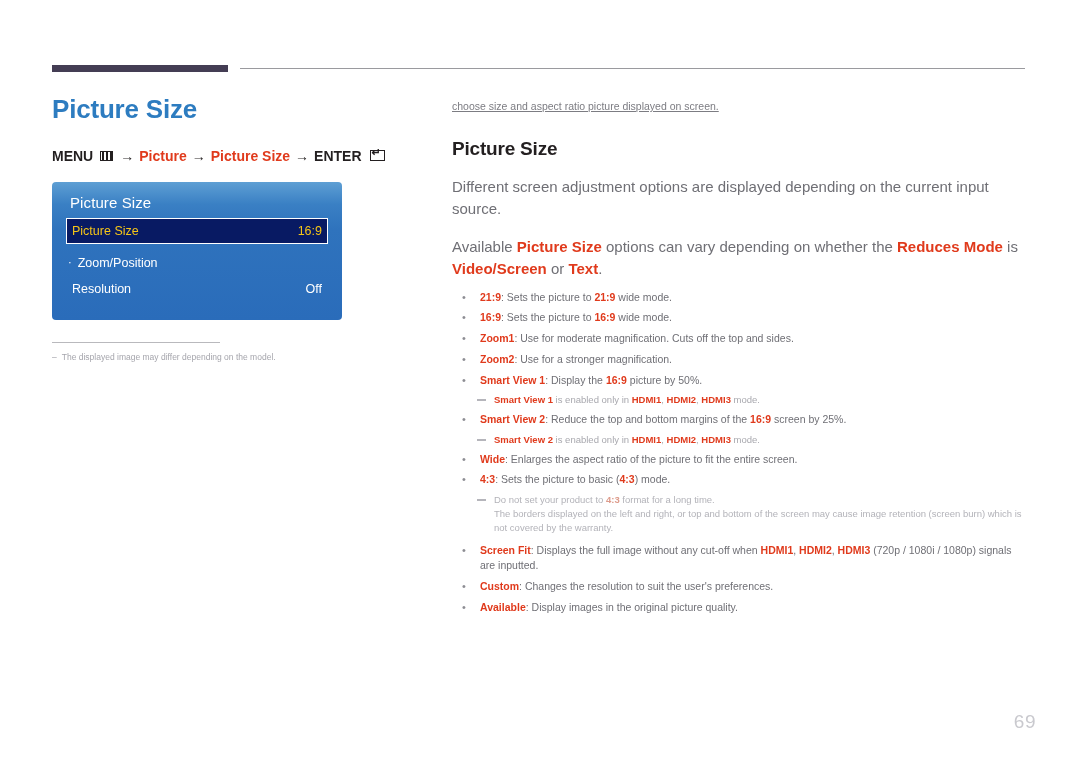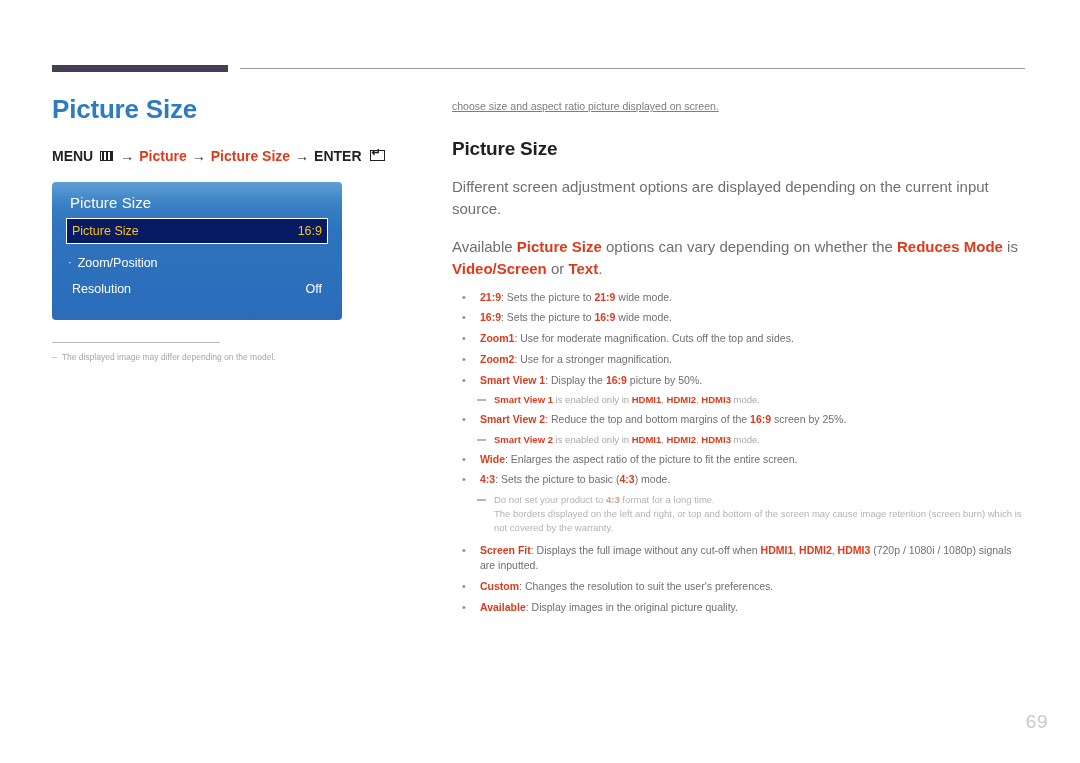"69" .page-num { right: 32px -> 44px }
